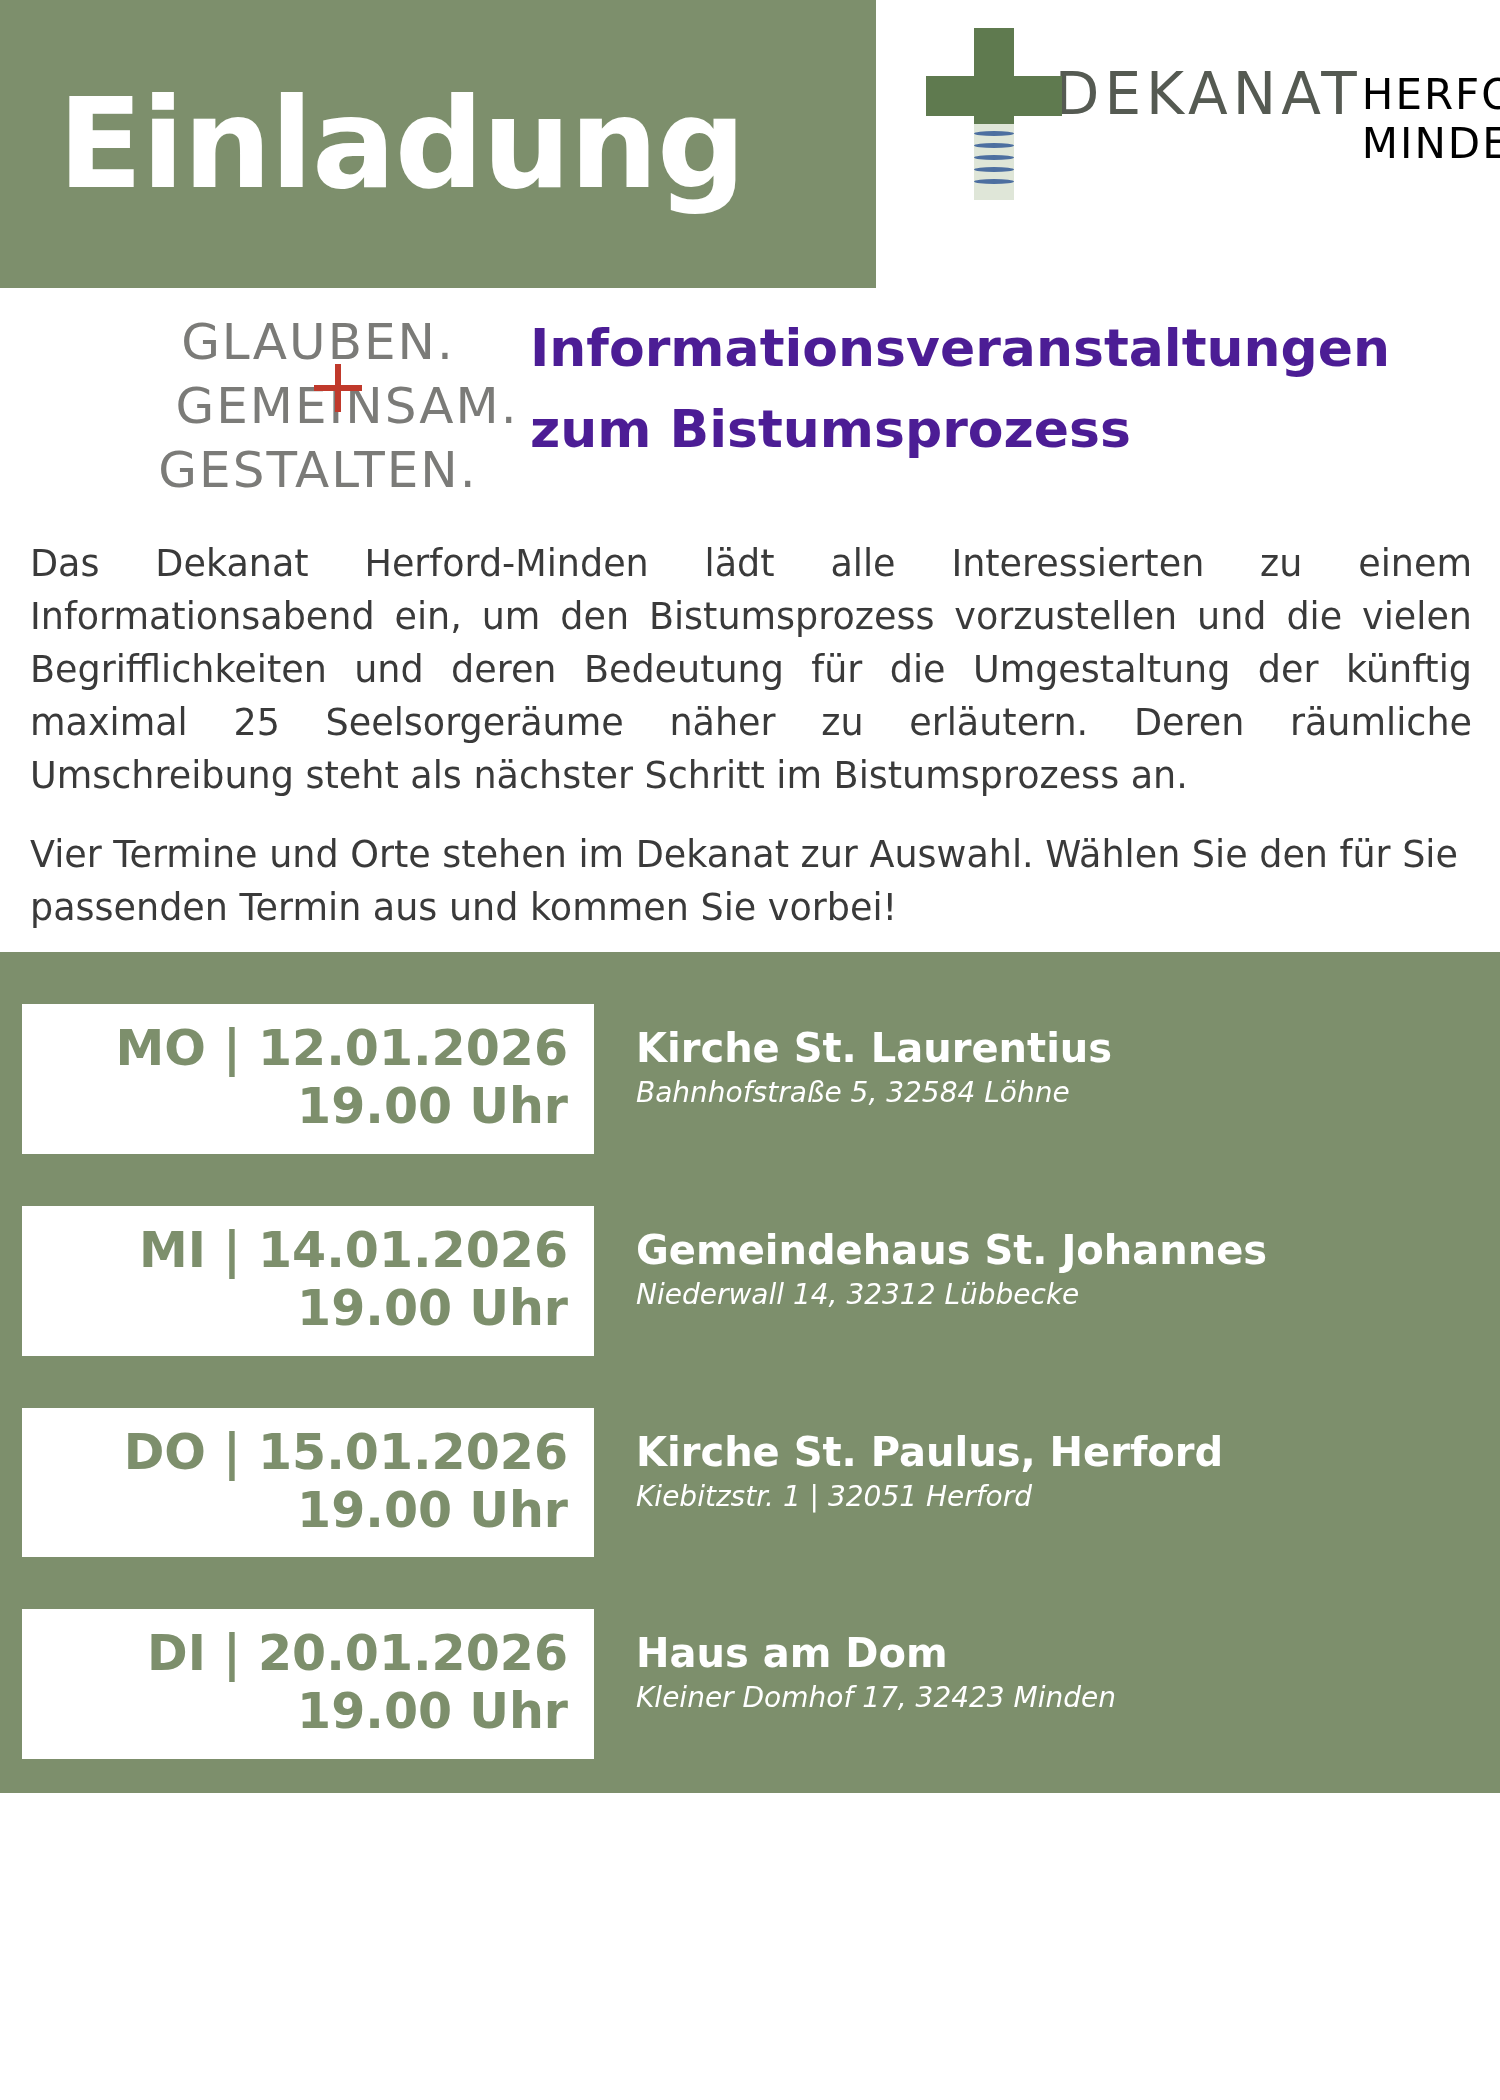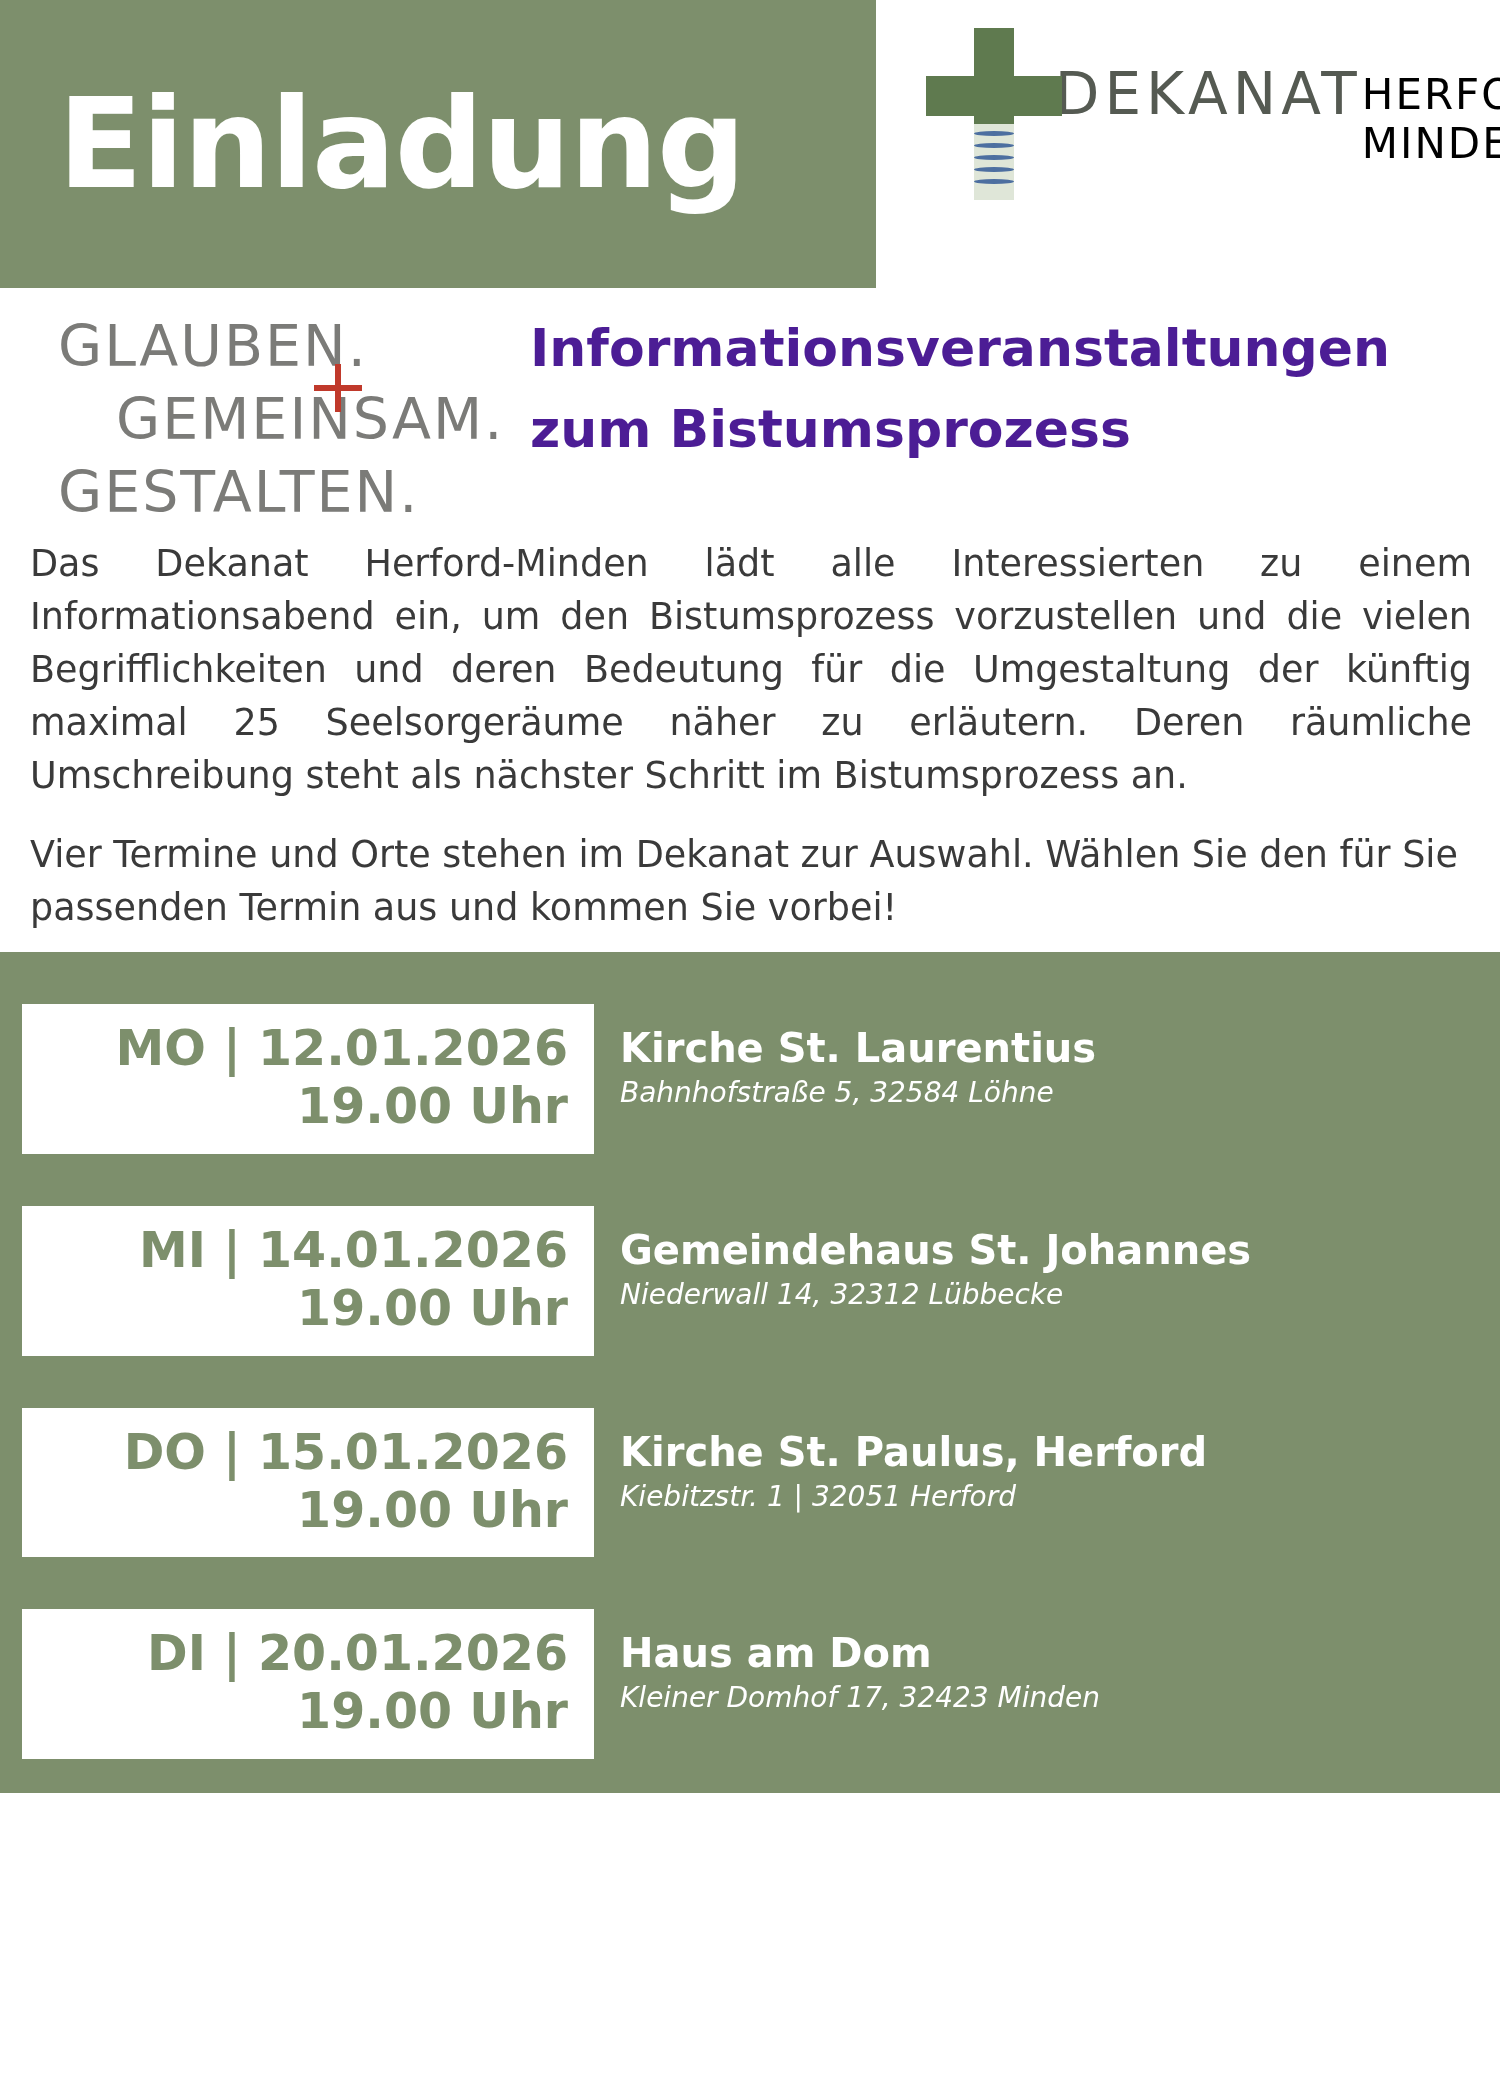"GLAUBEN." .claim { font-size: 57px -> 50px; text-align: none -> center }
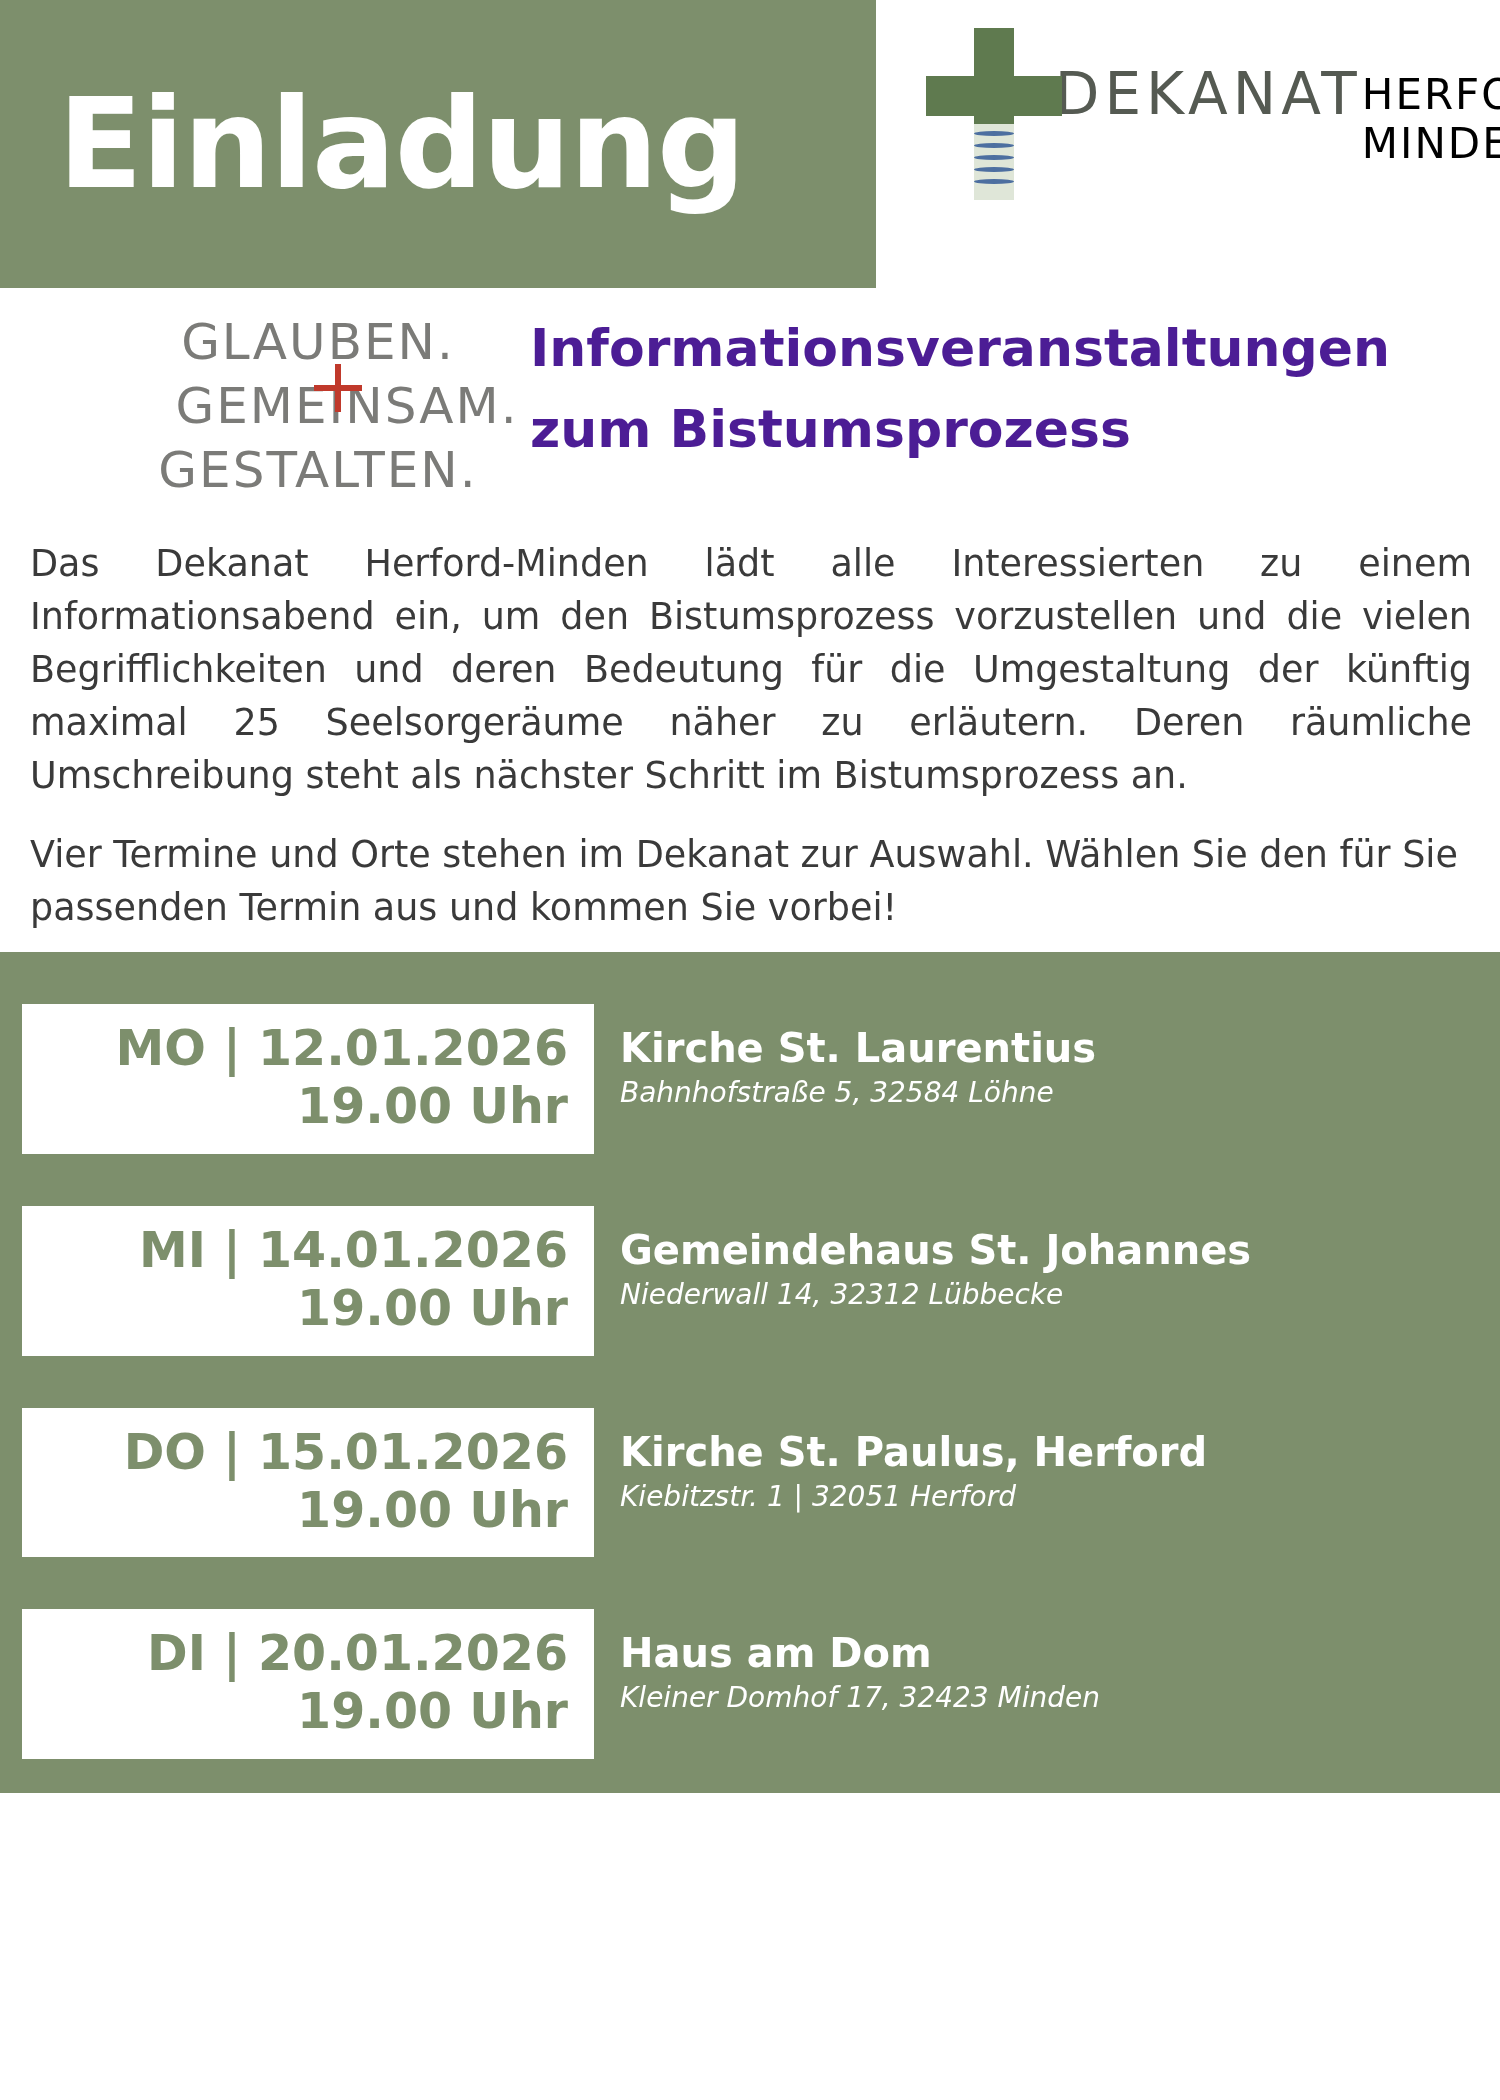"Kirche St. Laurentius" .venue { margin-left: 26px -> 42px }
